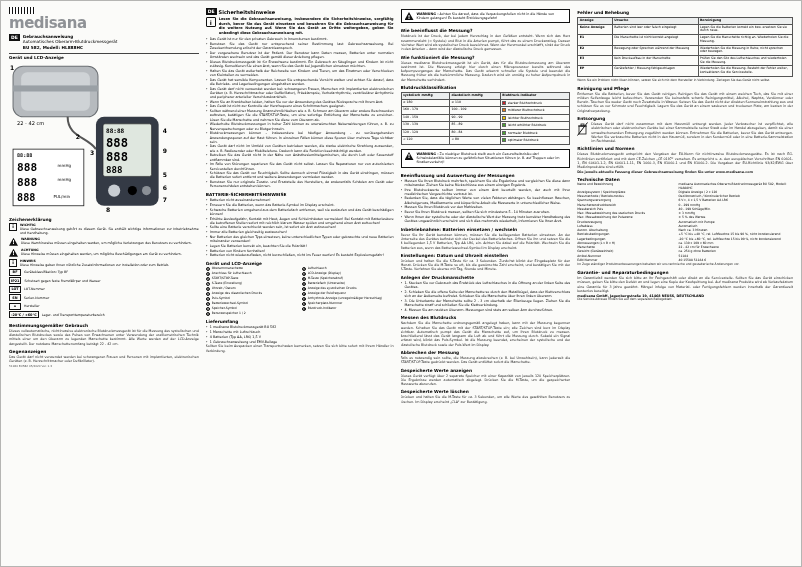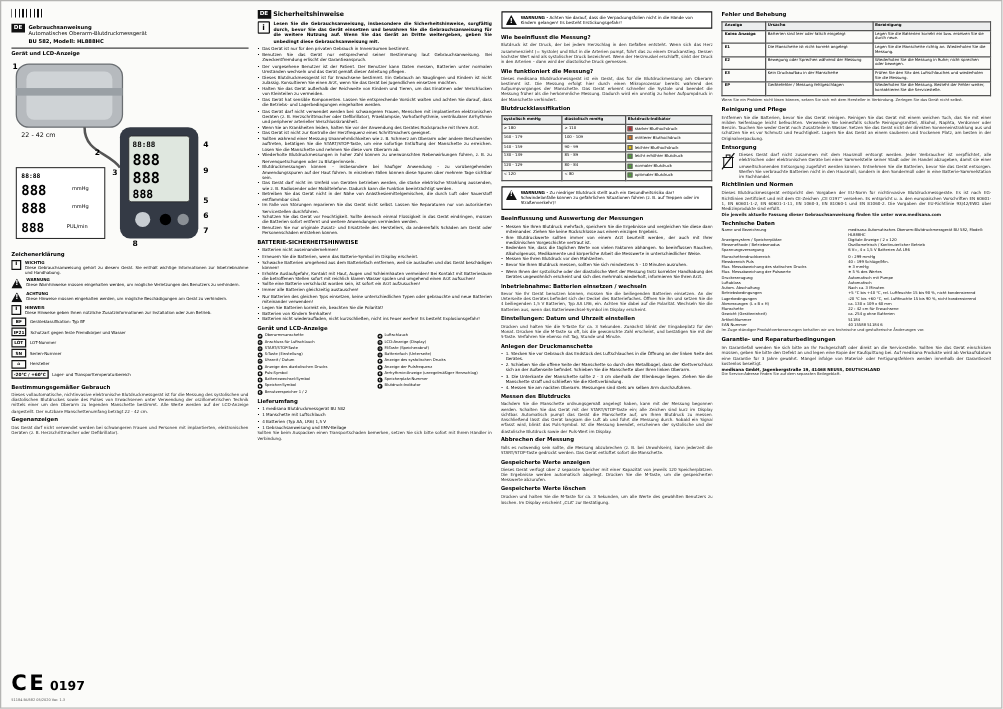"medisana" div.logo { html: none -> <div>medisana</div> }
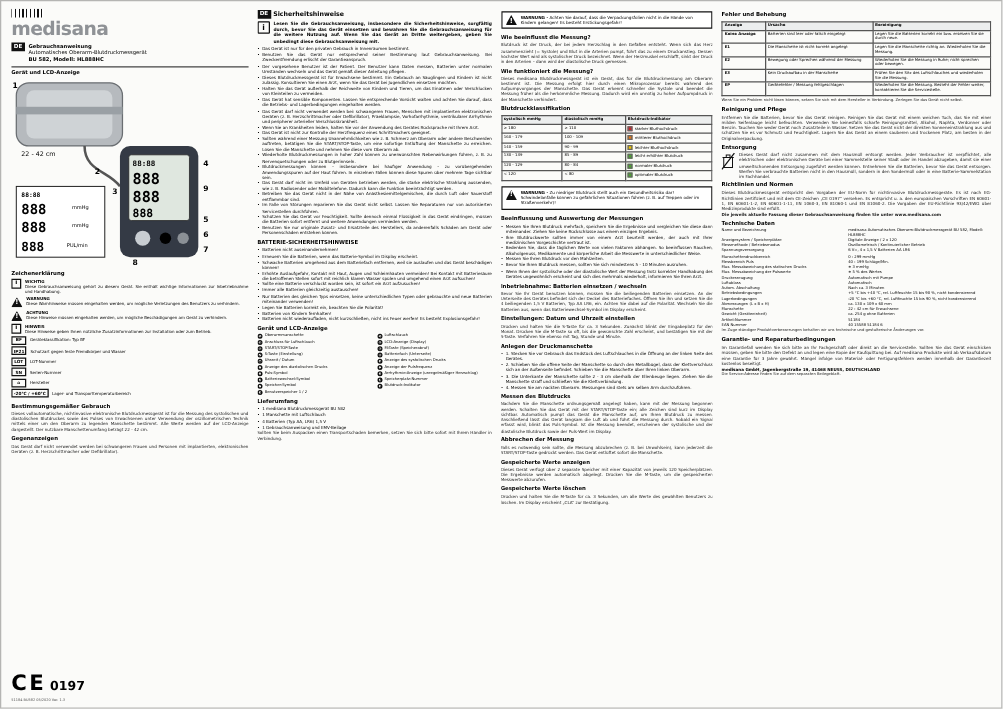"CE" div.ce-row { html: <div> <span>CE</span> <span>0197</span> </div> -> none }
